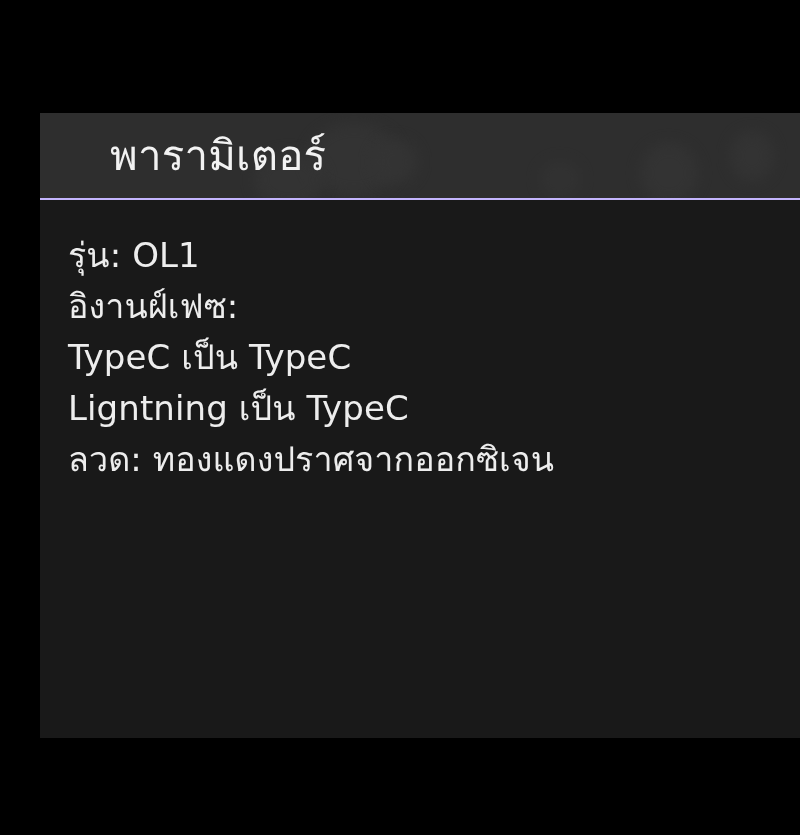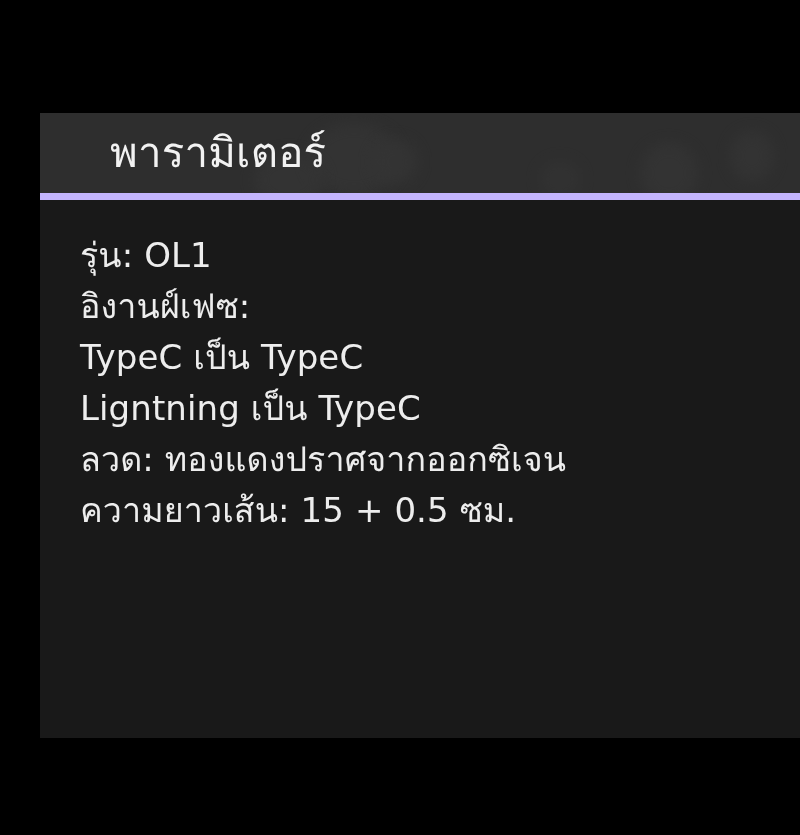"พารามิเตอร์" #card-header { border-bottom: 7px solid #c4b5fd -> 2px solid #c4b5fd }
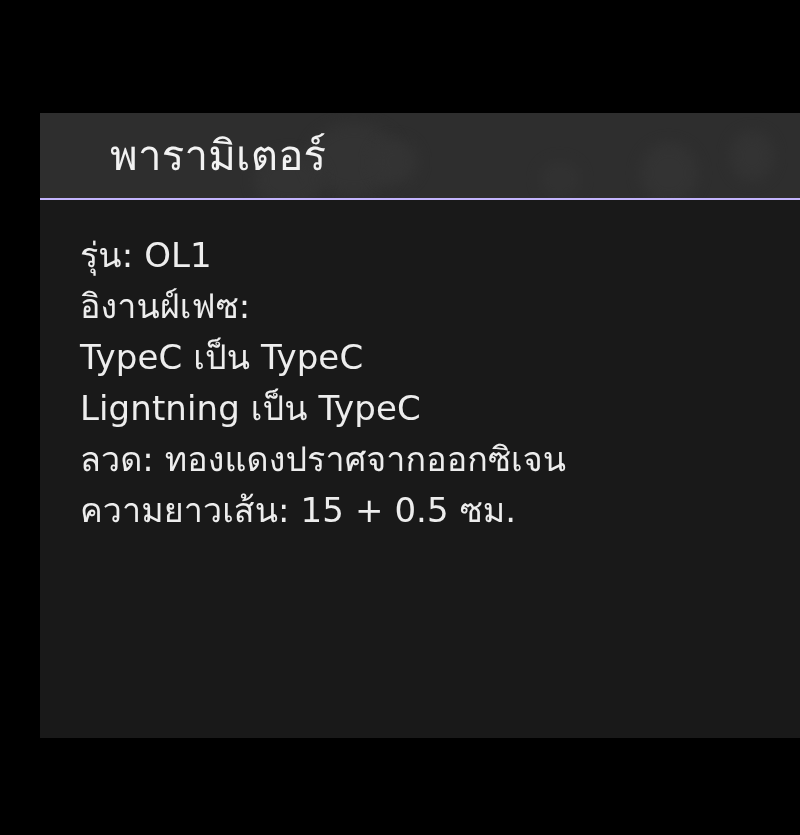"รุ่น: OL1" #card-body { padding: 30px 40px 26px 40px -> 30px 40px 26px 28px }
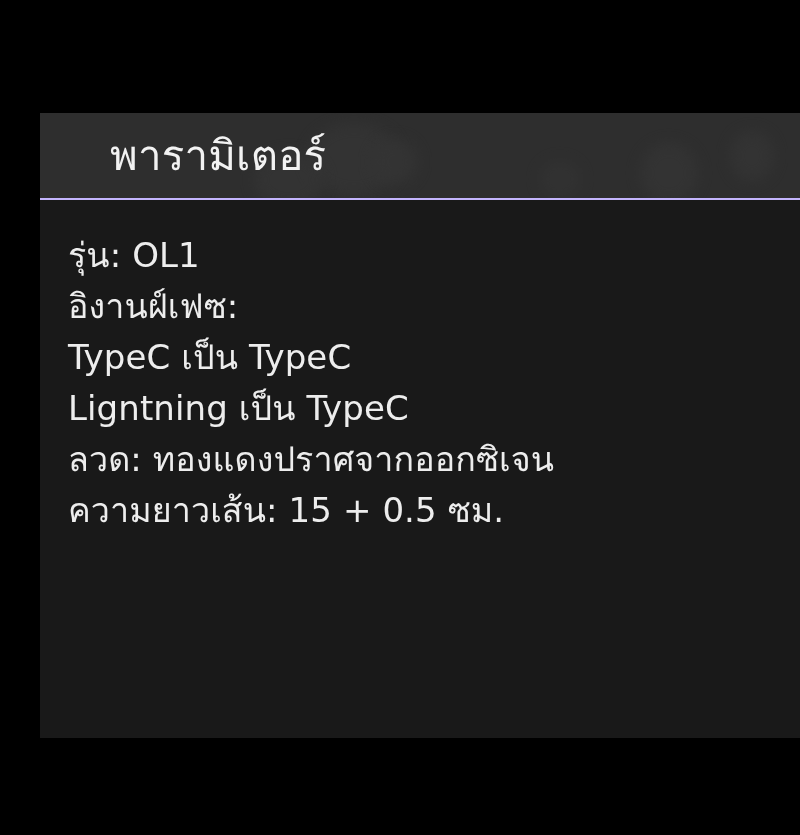"ความยาวเส้น: 15 + 0.5 ซม." li.spec-line { html: <li>ความยาวเส้น: 15 + 0.5 ซม.</li> -> none }
